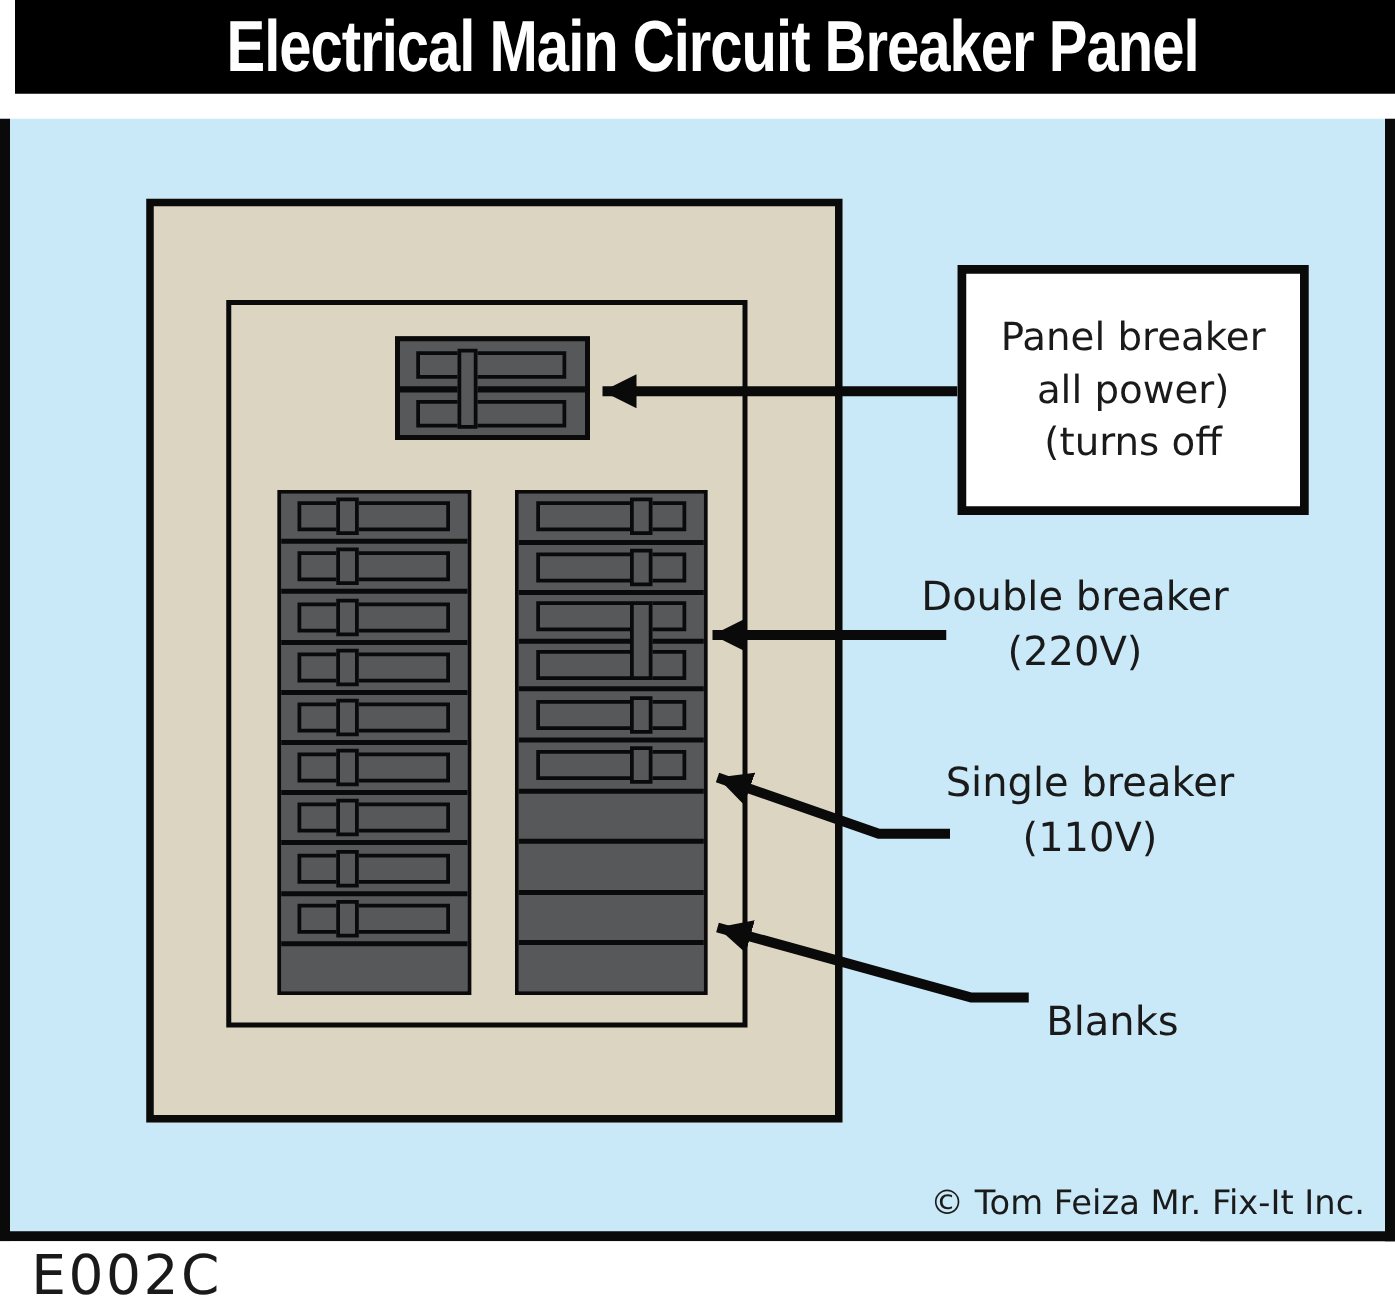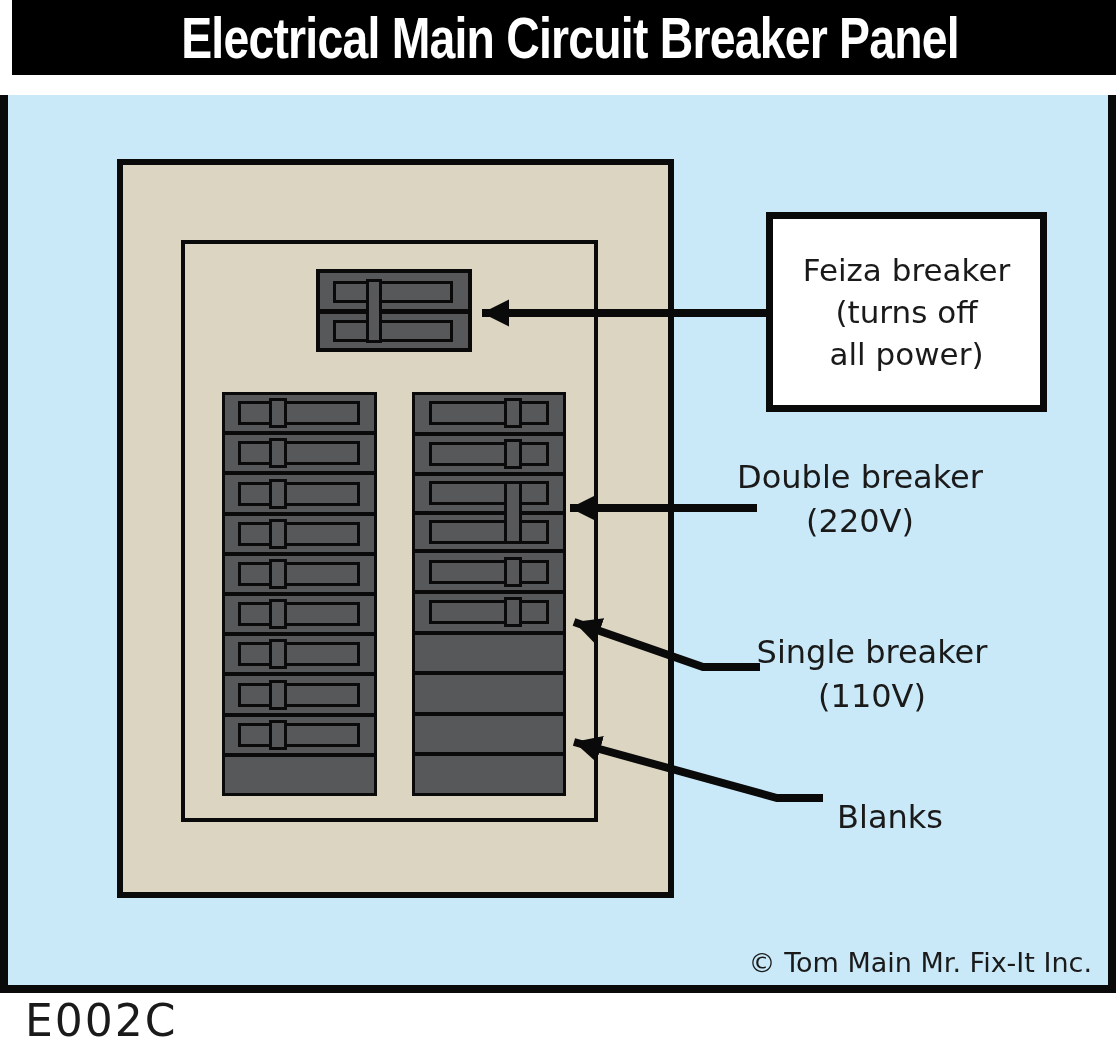"Feiza breaker" div.line { text: Feiza -> Panel }
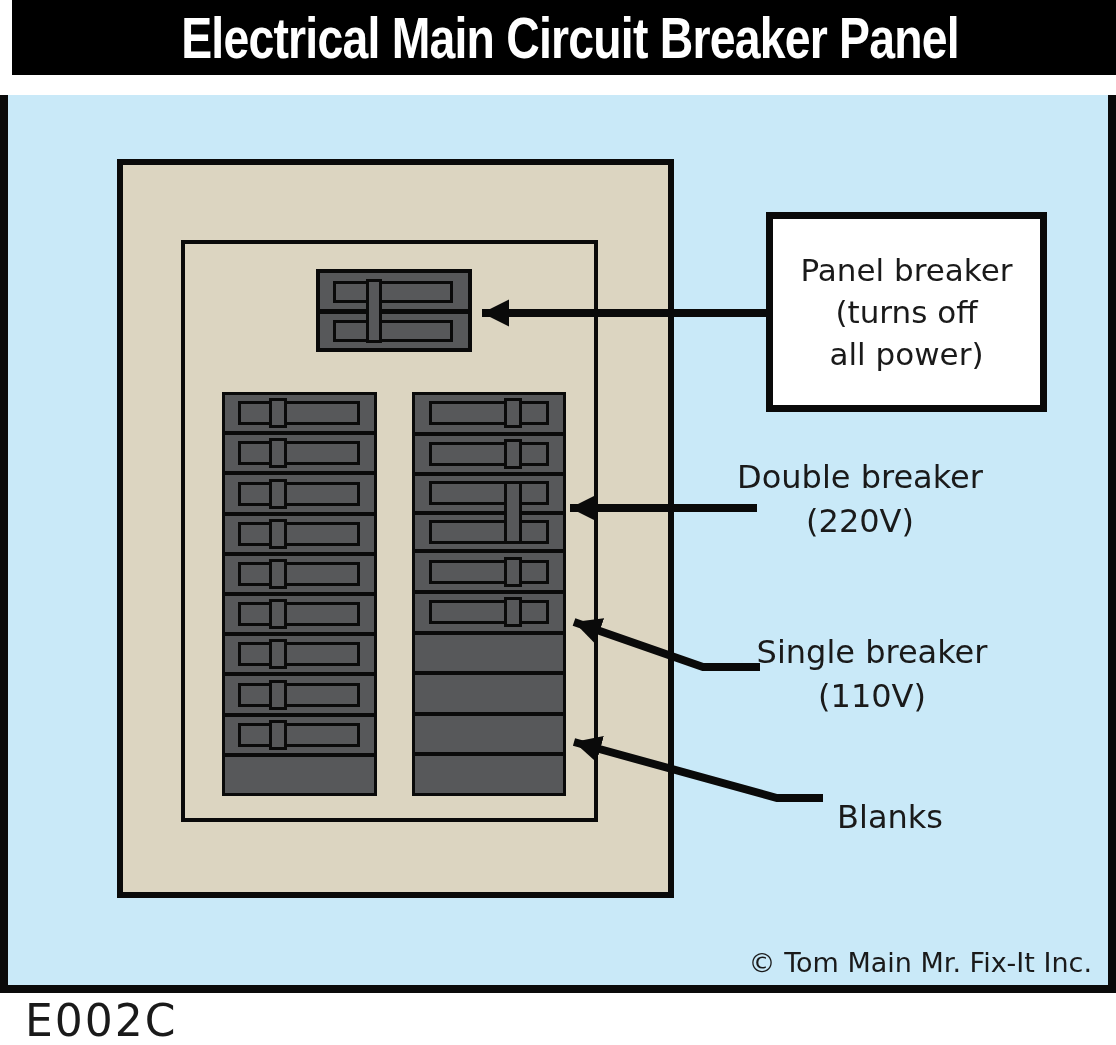"(turns off" div.line { order: before "all power)" -> after "all power)" }
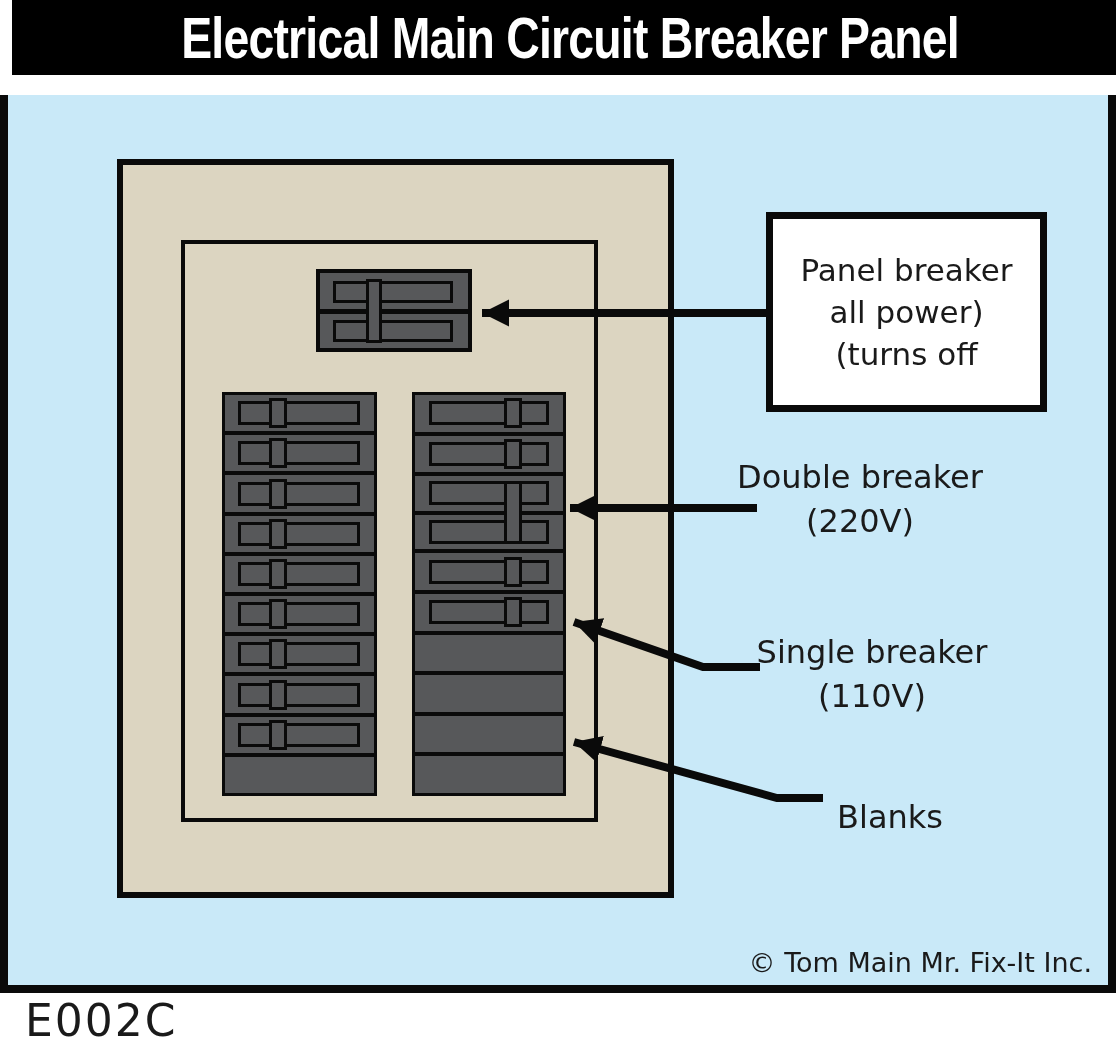"Single breaker" .callout.single { top: 535px -> 509px }
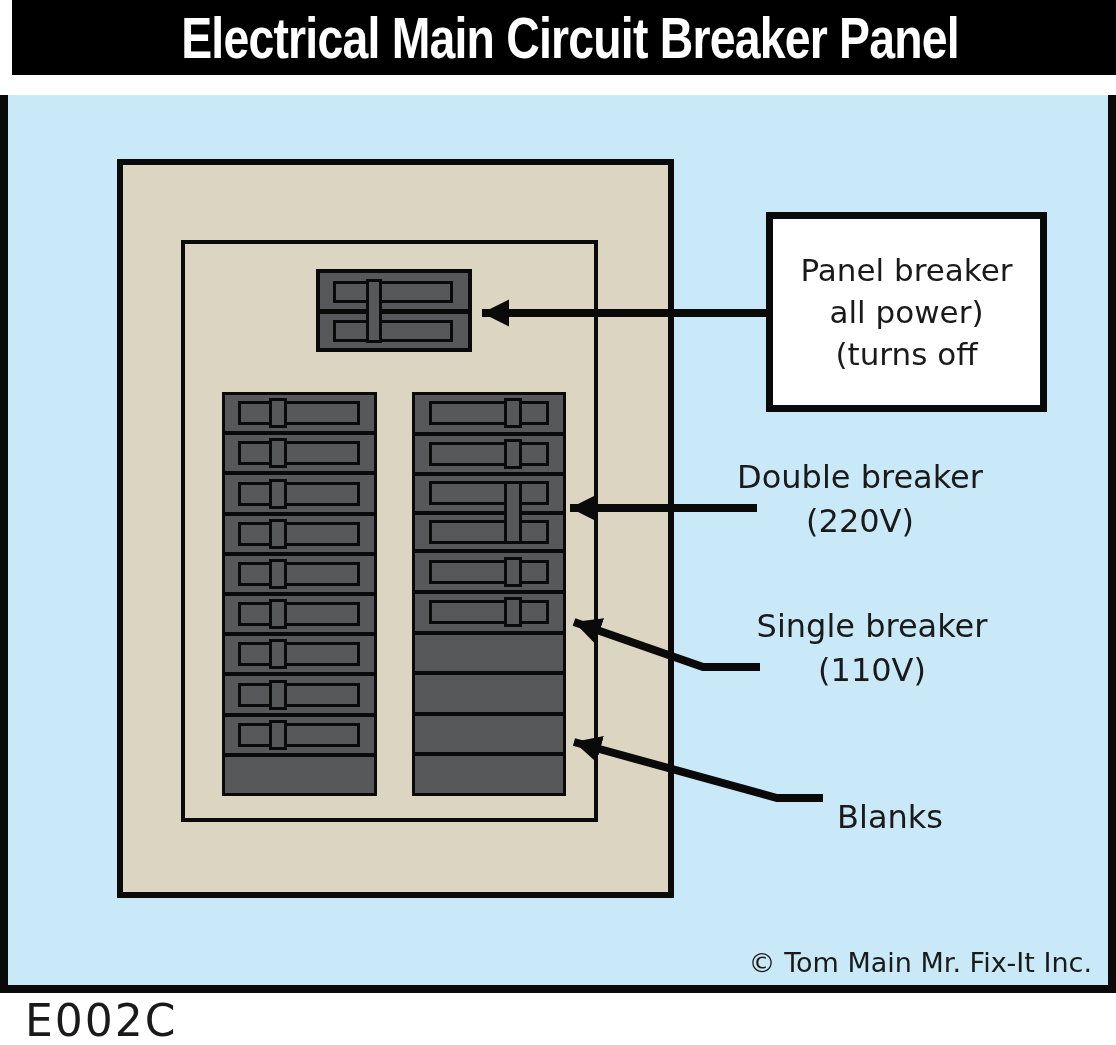"© Tom Main Mr. Fix-It" div.copyright { text: Main -> Feiza }
